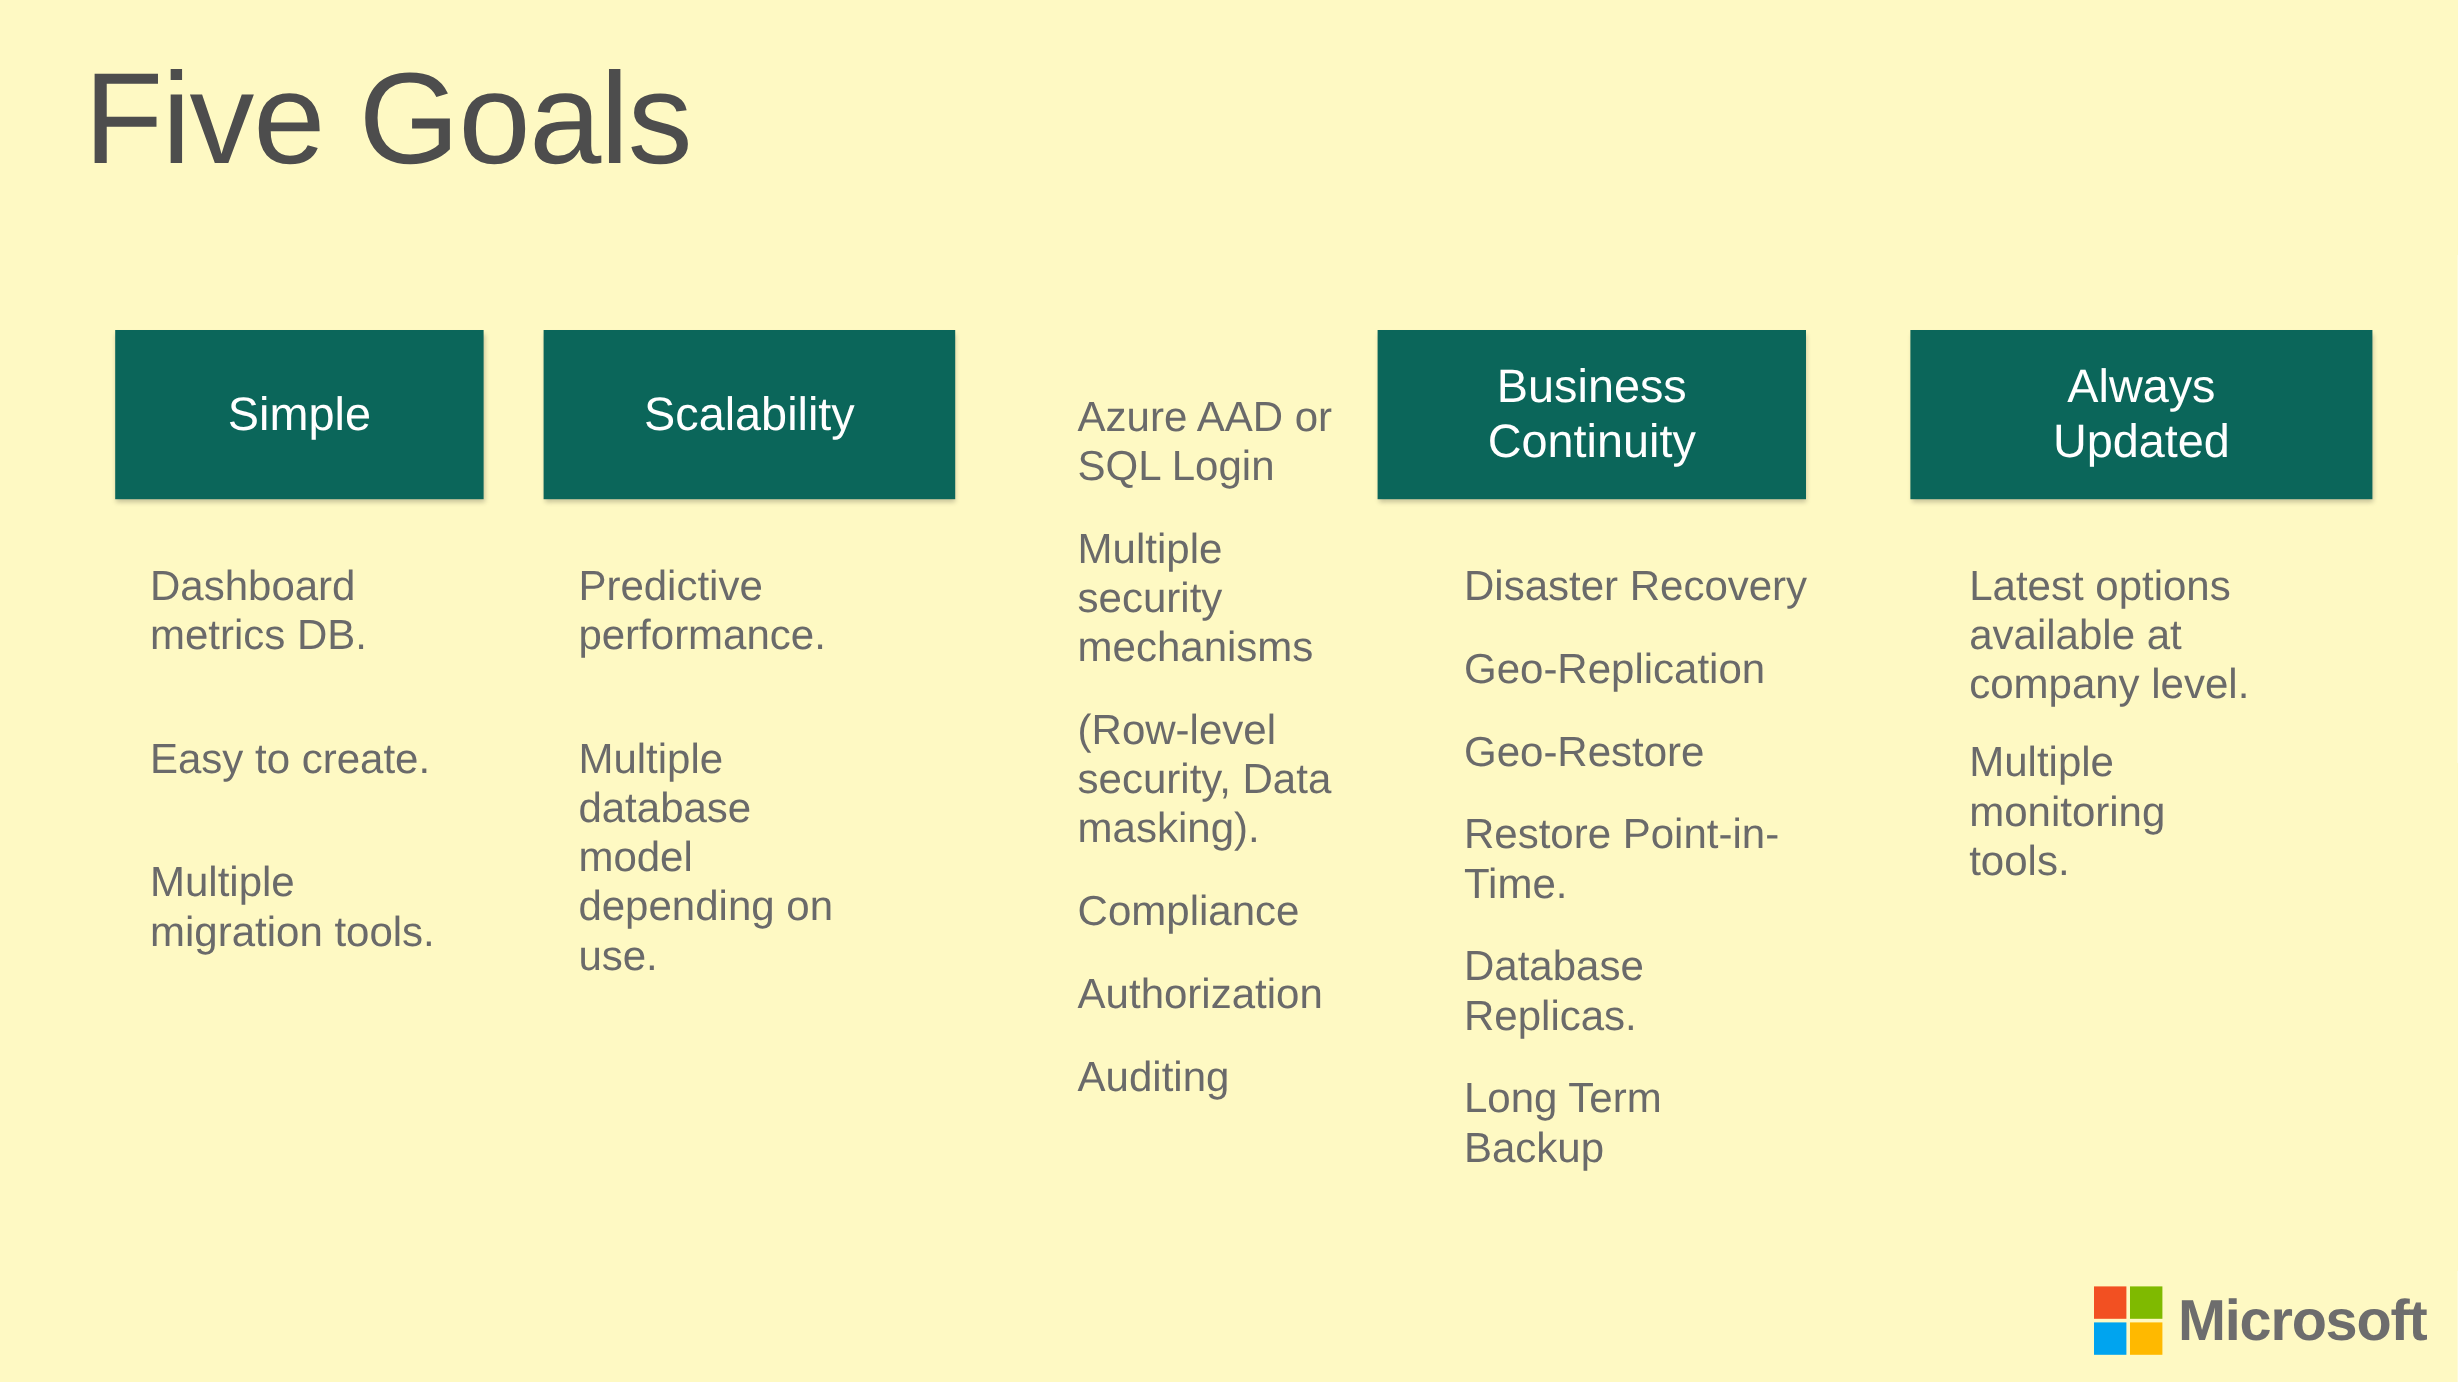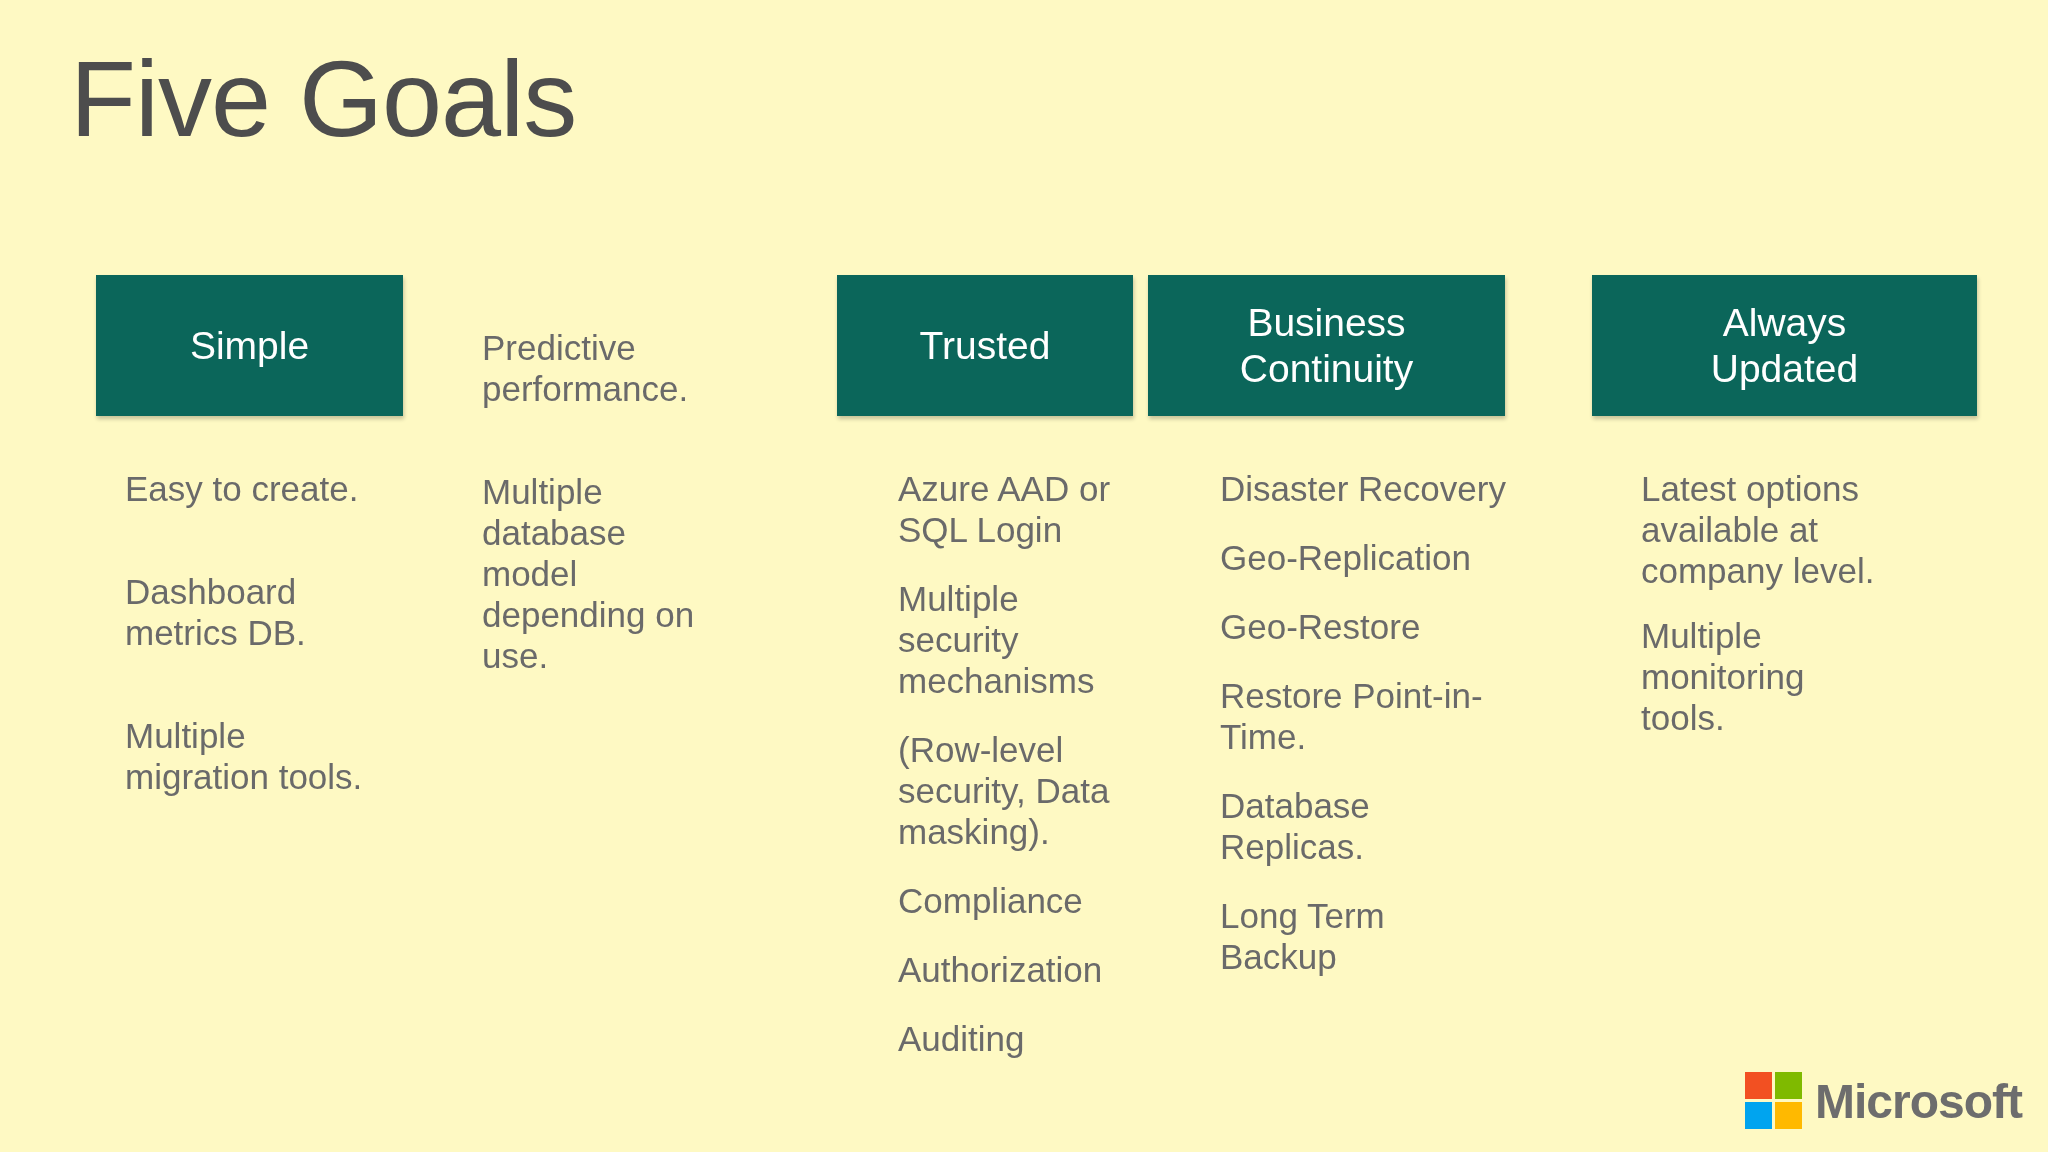"Scalability" div.hdr-box { html: none -> <div> <div>Scalability</div> </div> }
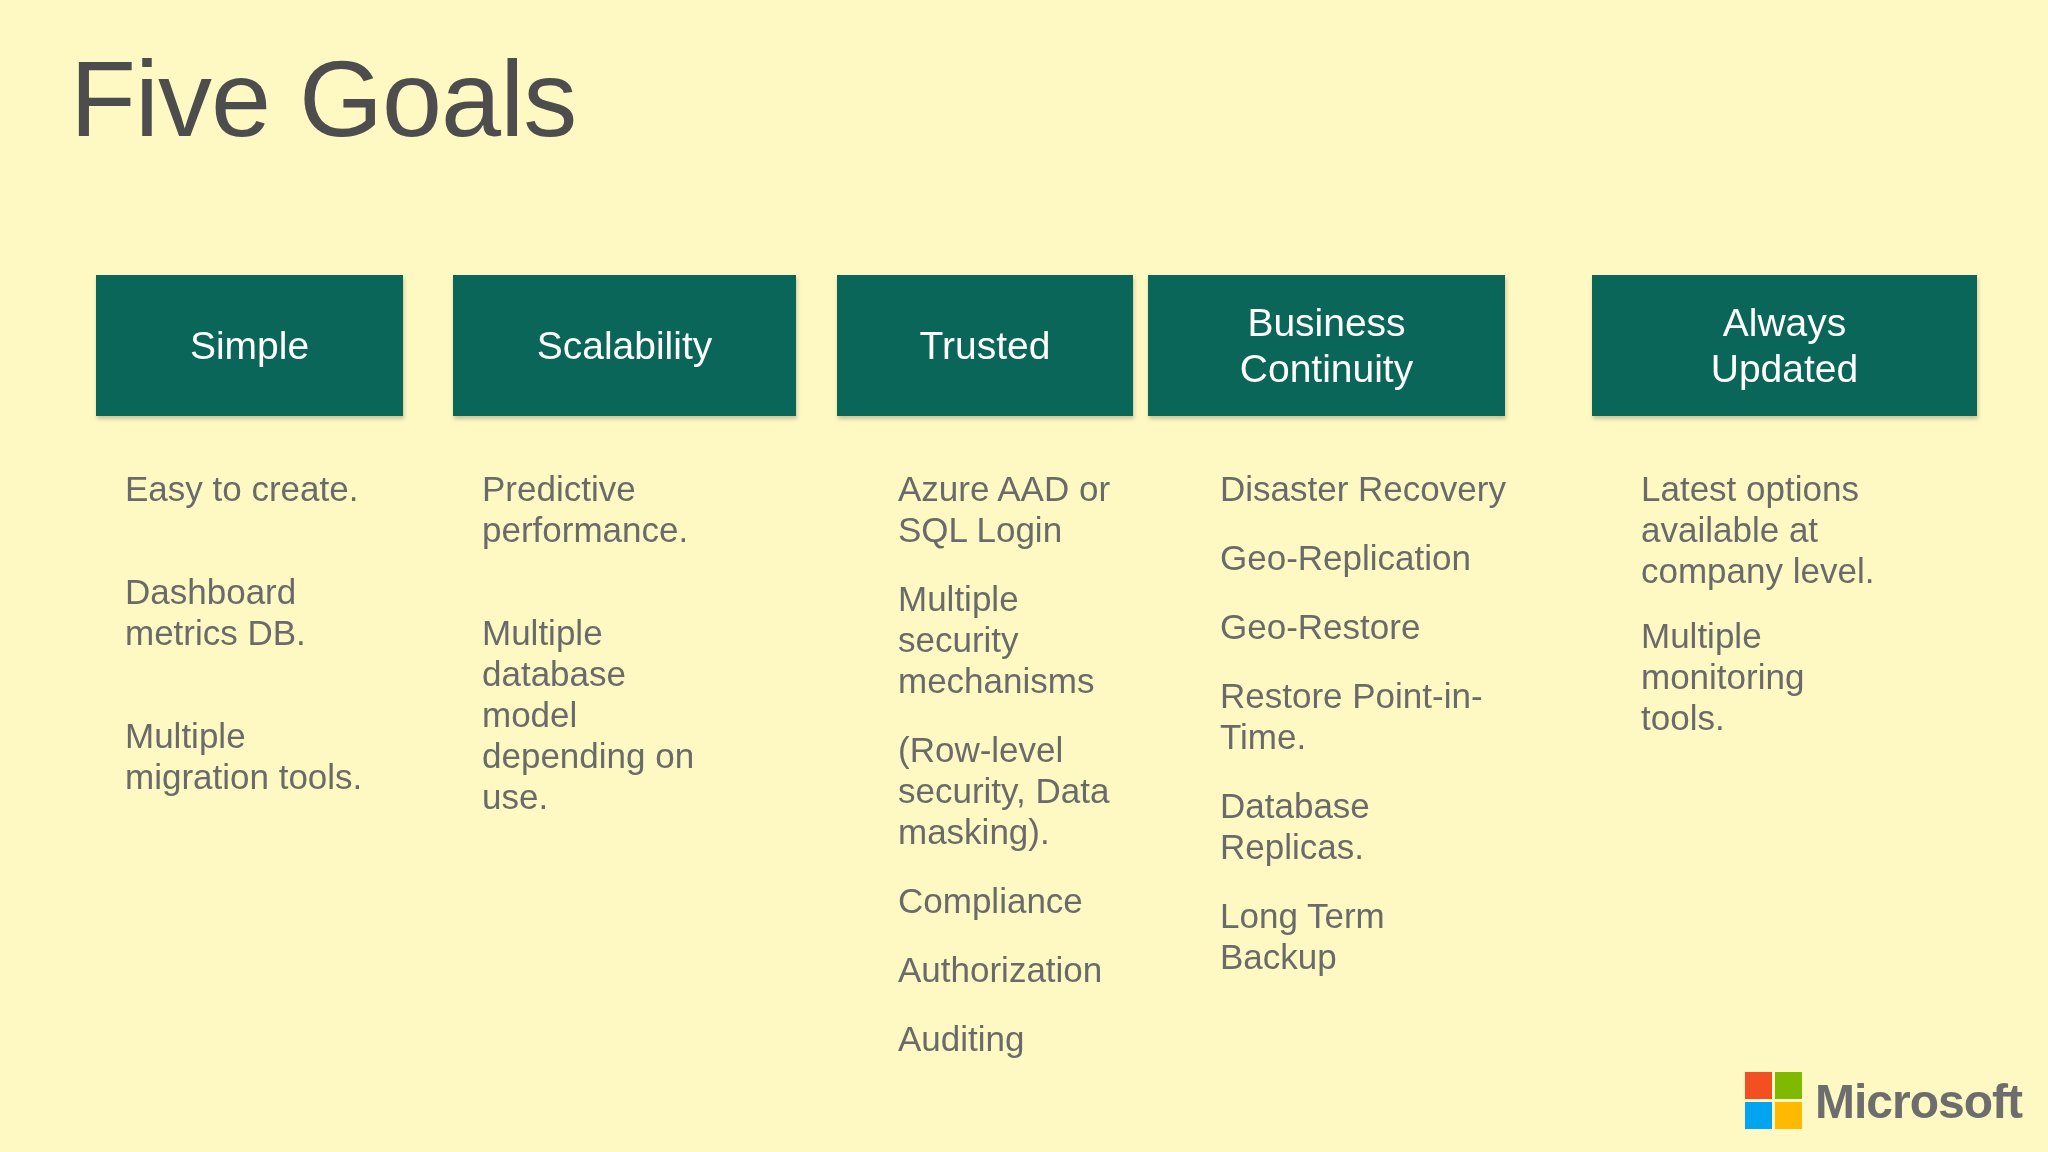"Trusted" div.hdr-box { html: <div> <div>Trusted</div> </div> -> none }
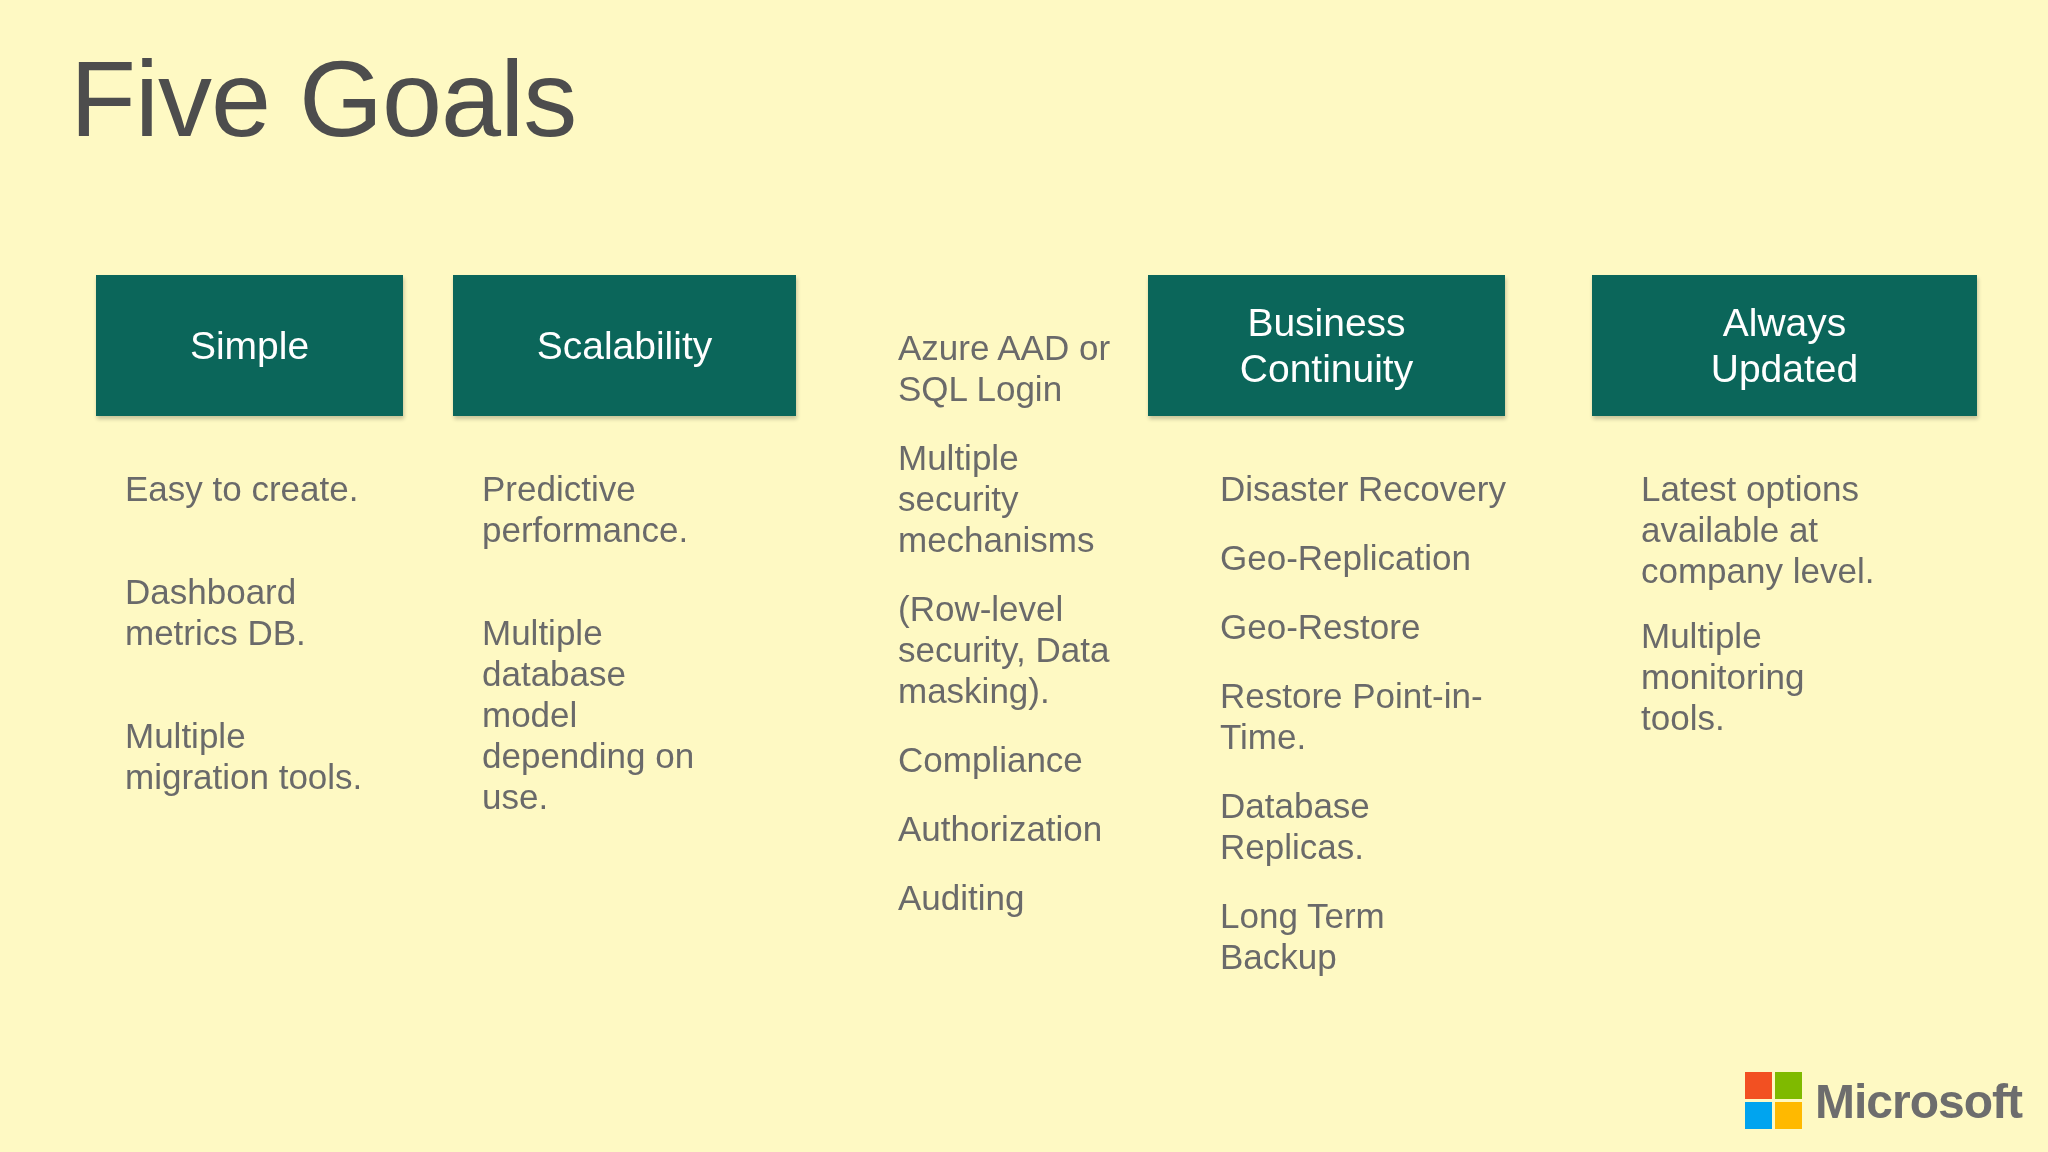"Easy to create." p.item { order: before "Dashboard" -> after "Dashboard" }
